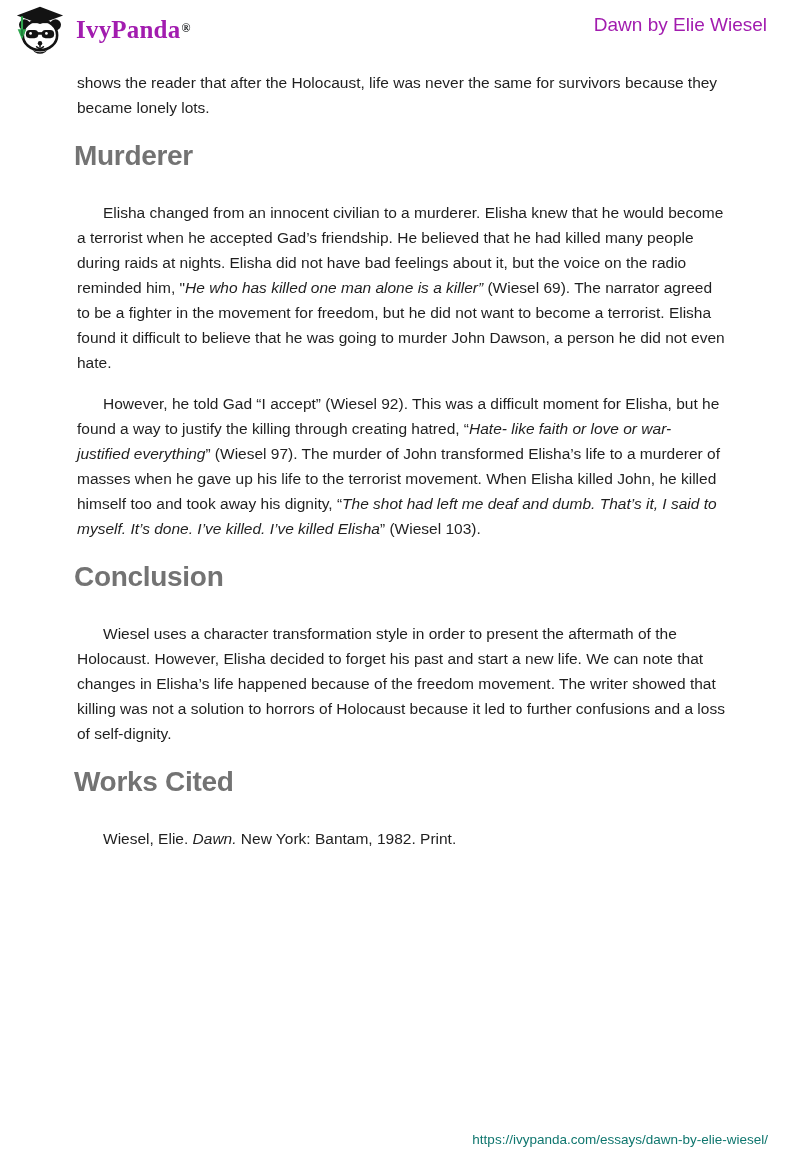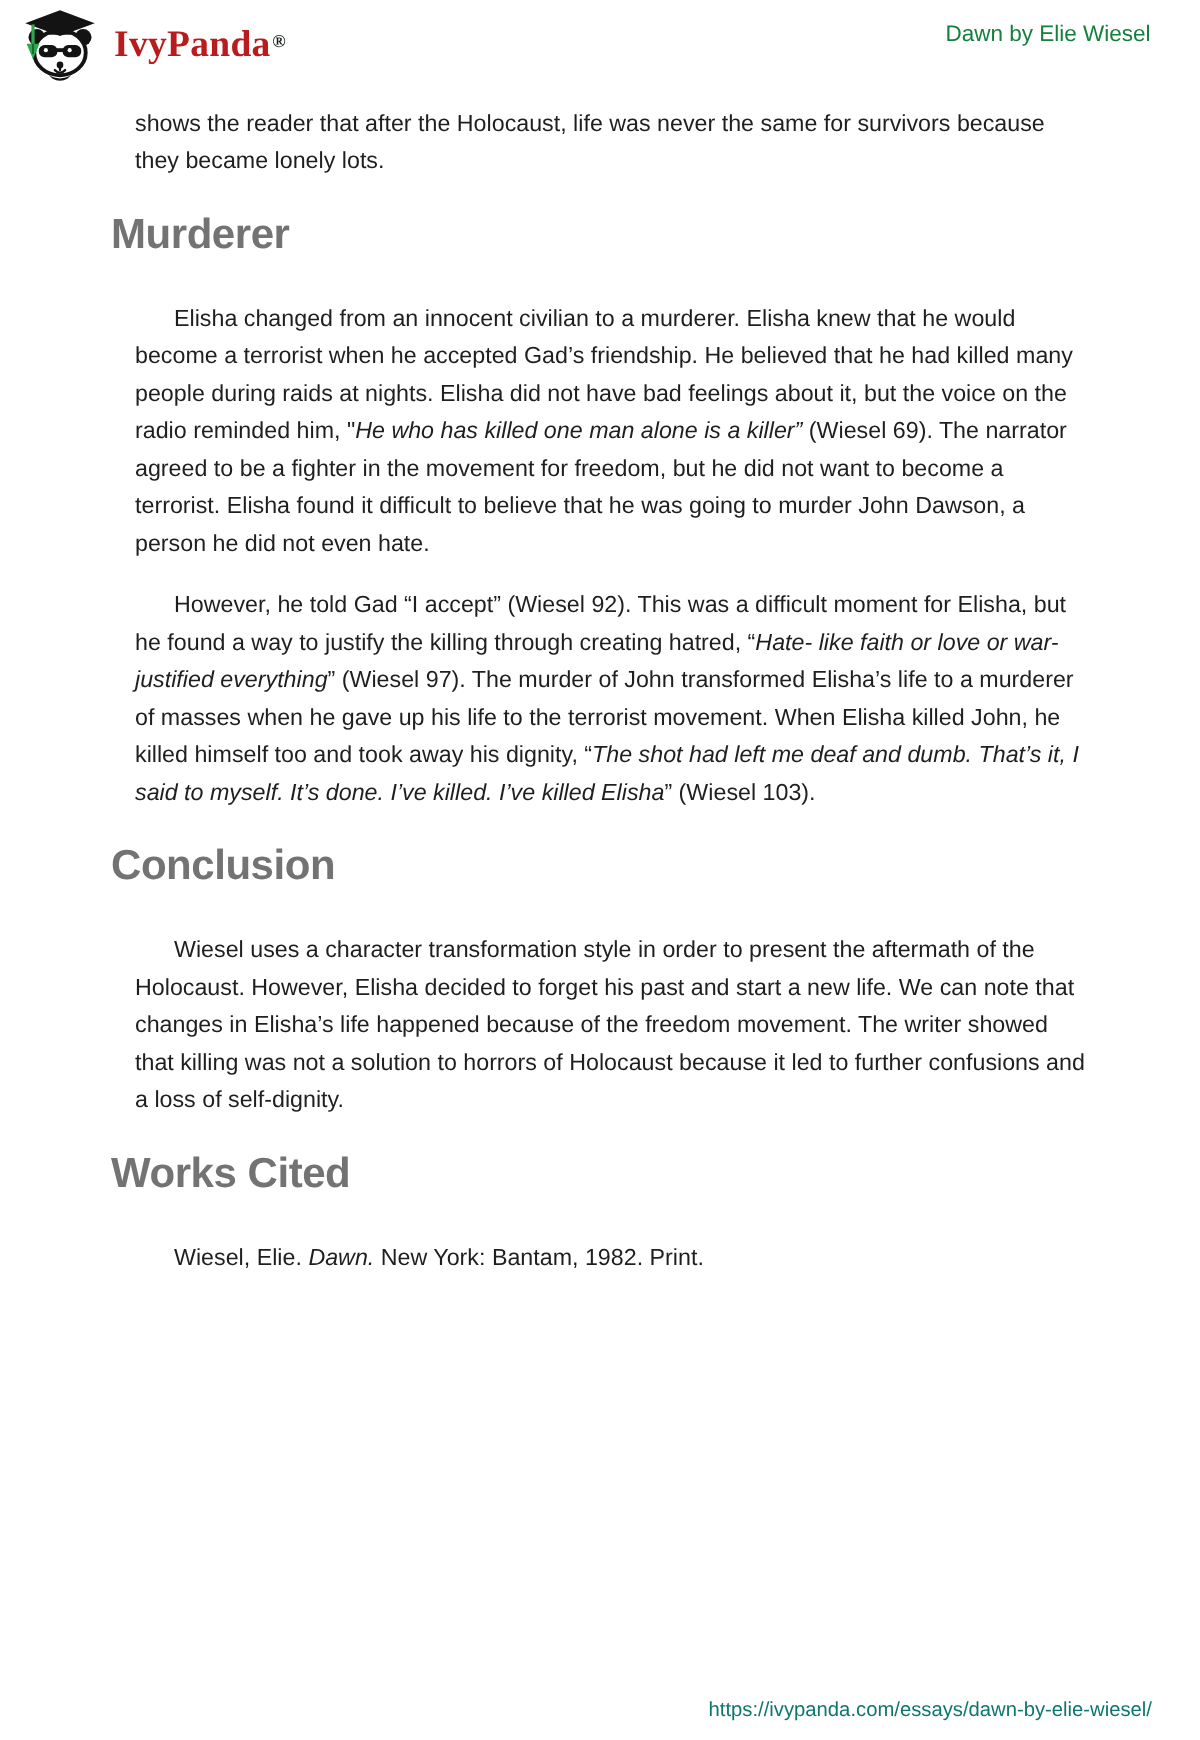"IvyPanda" .brand-name { color: #b91c1c -> #a21caf }
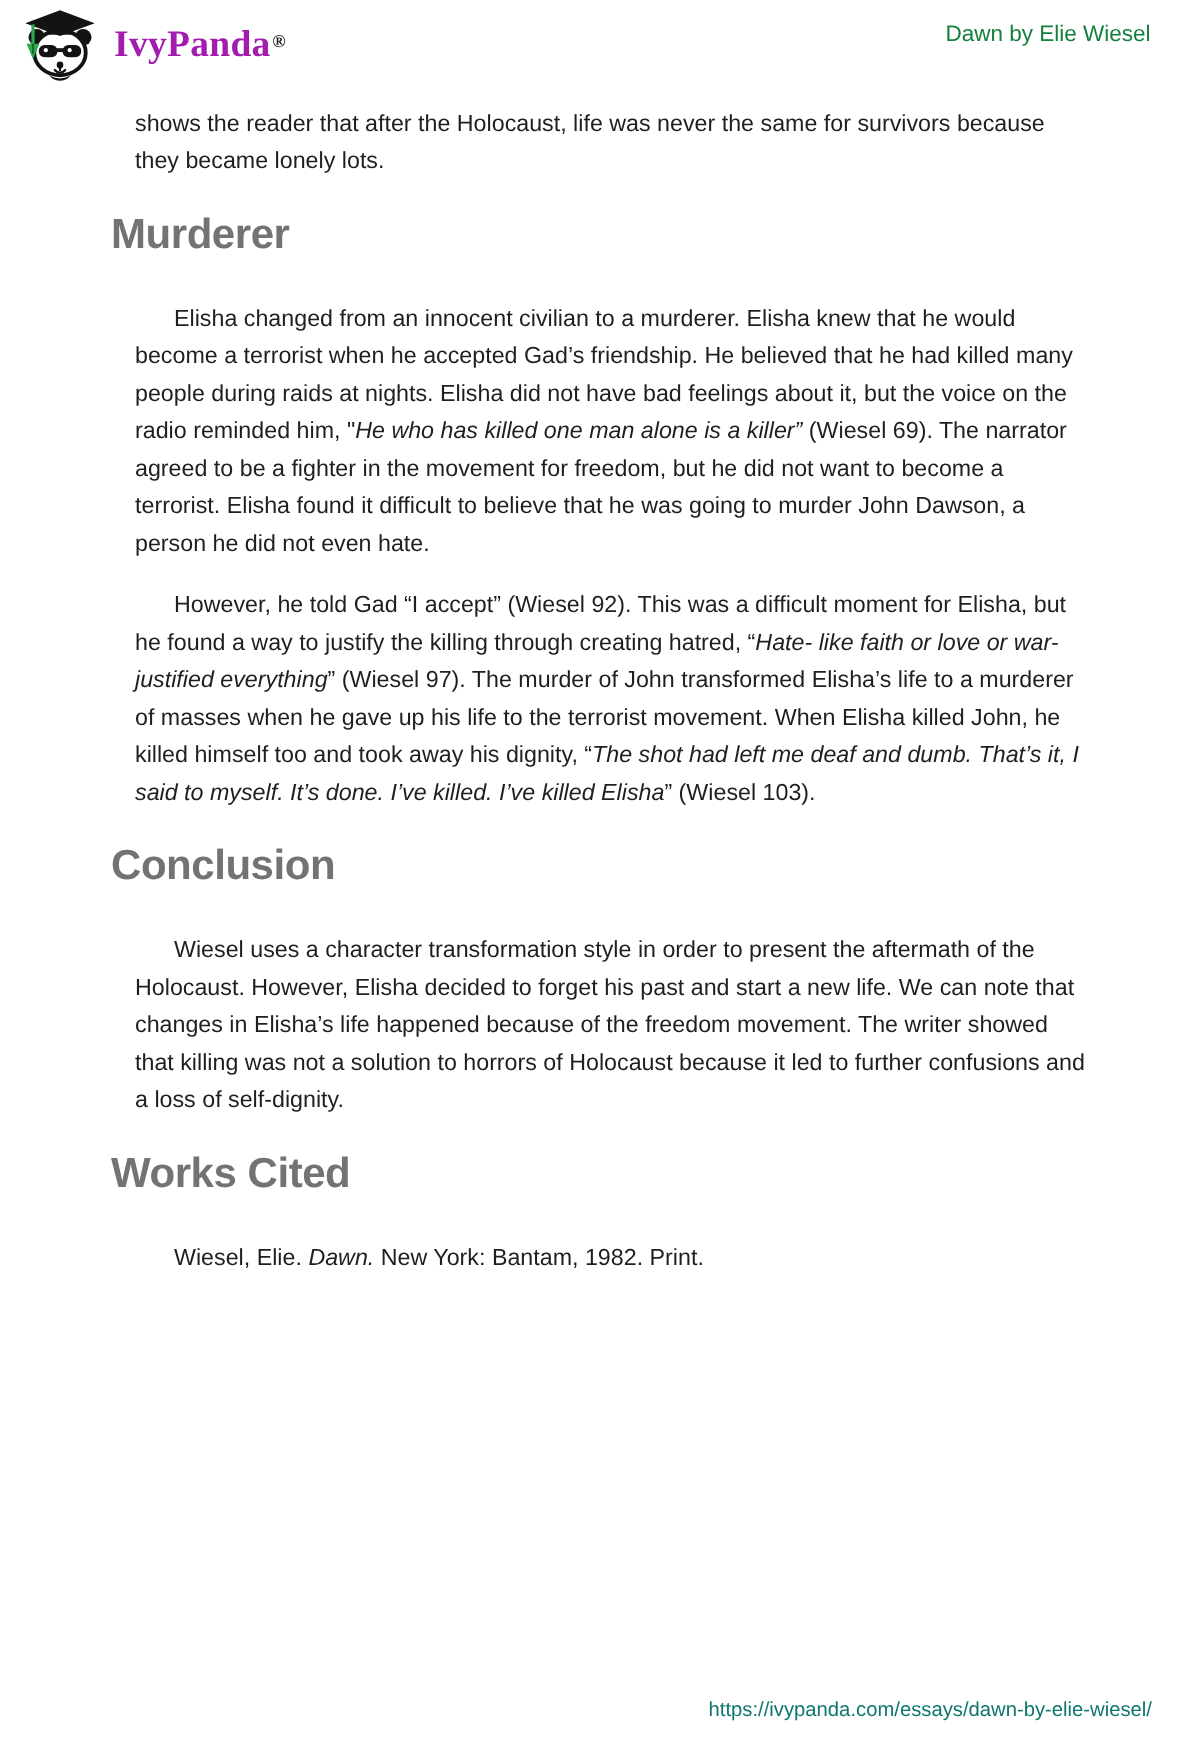"Dawn by Elie Wiesel" .doc-title { color: #15803d -> #a21caf; font-size: 15px -> 19px }
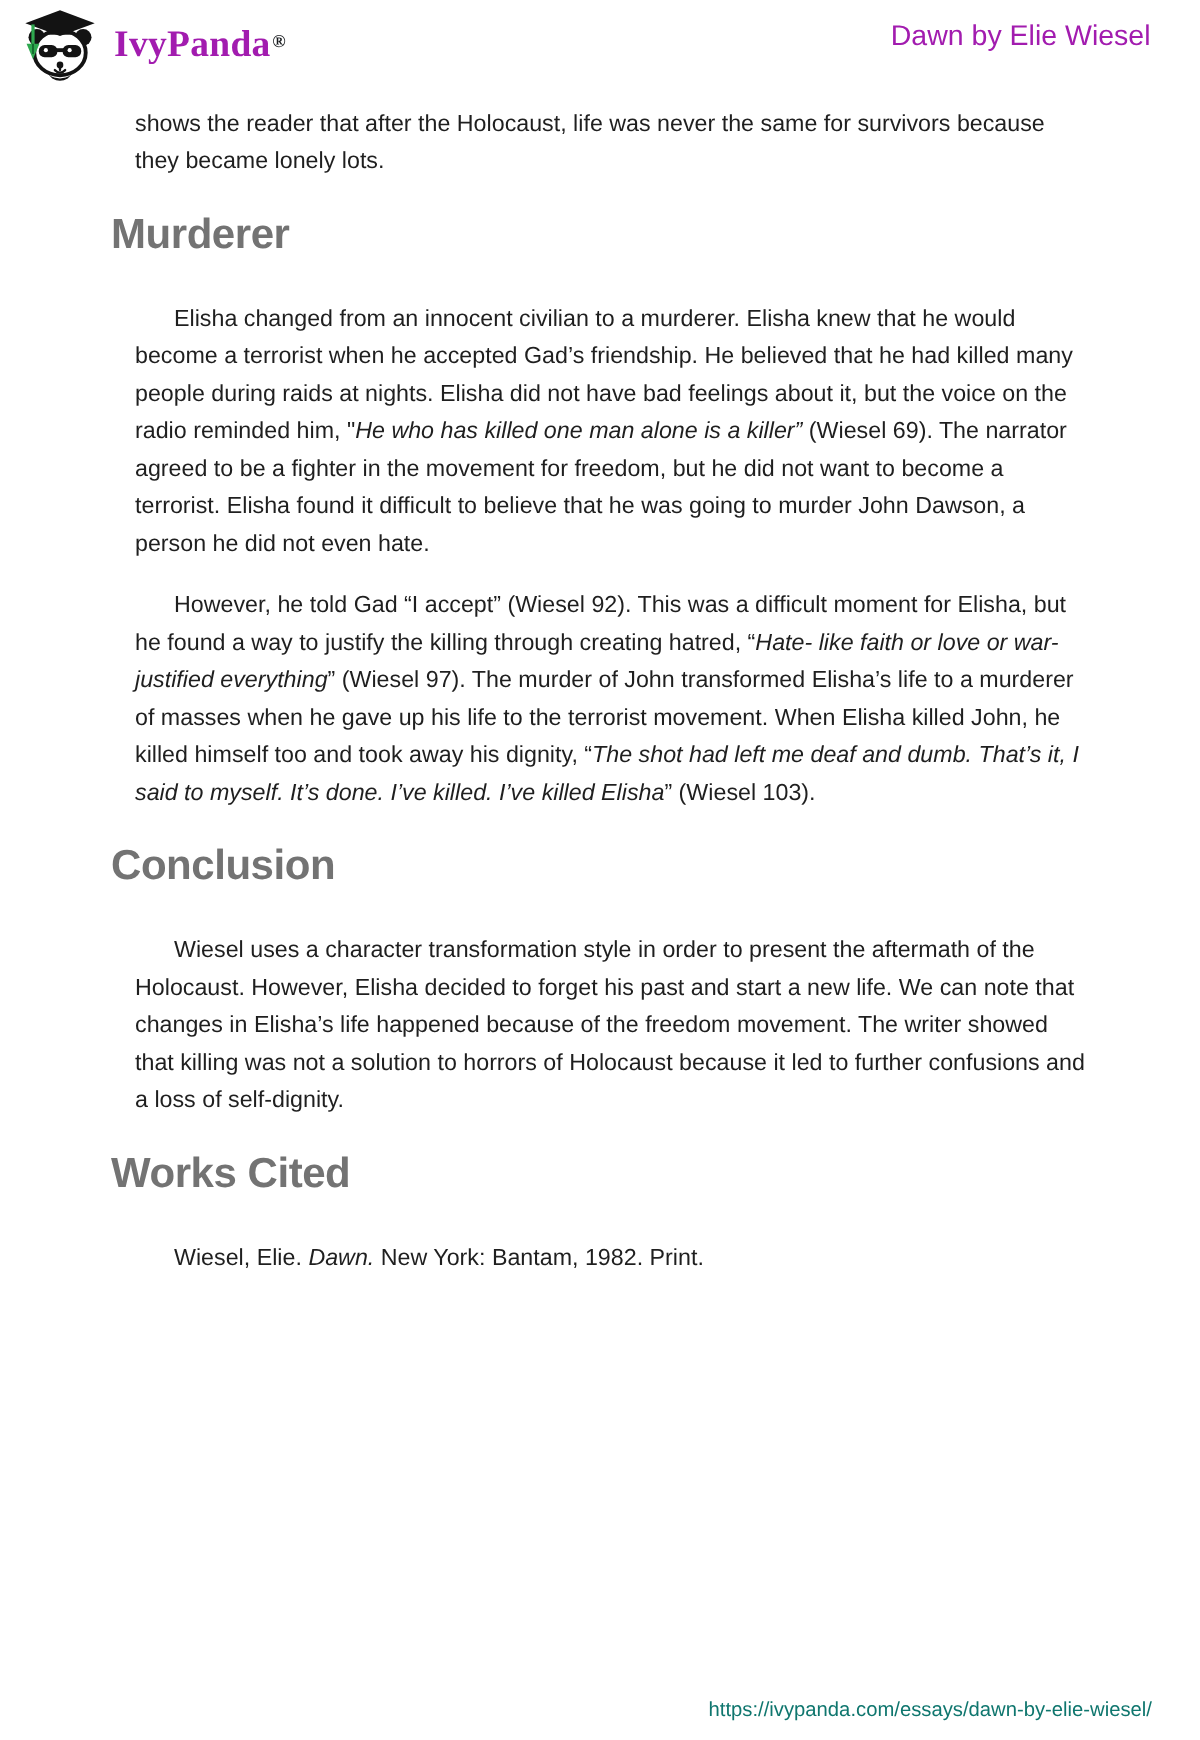"shows the reader that after" .para { margin: 0 0 16px 16px -> 0 0 16px 3px }
